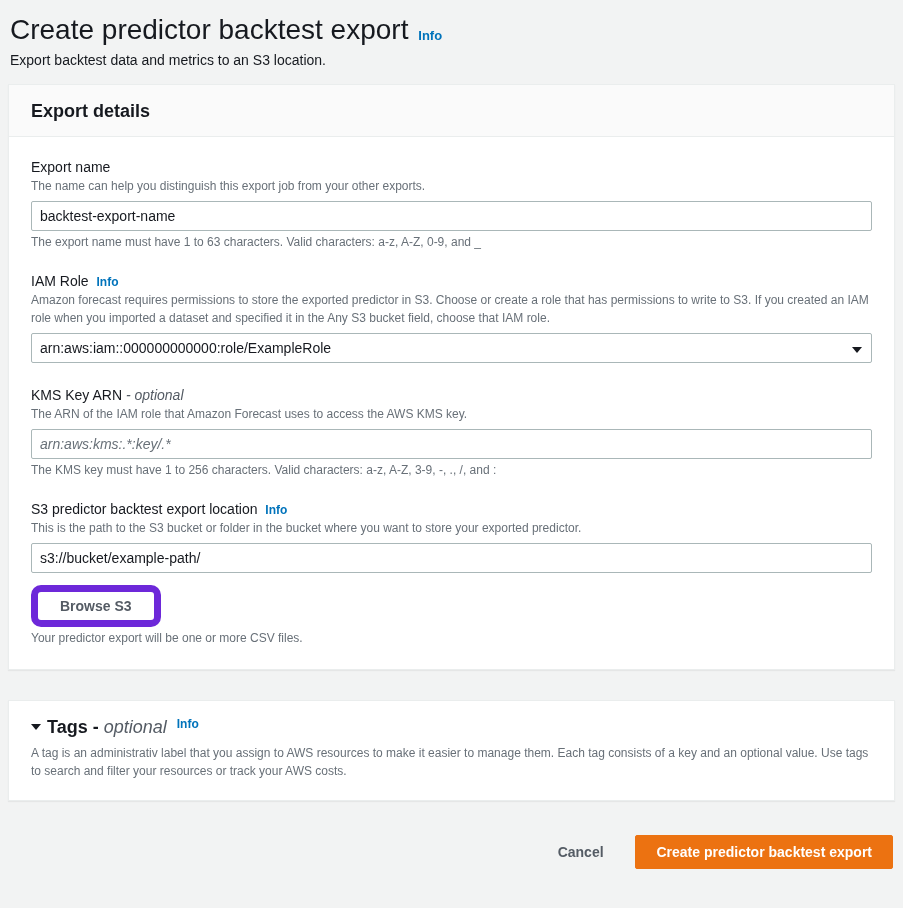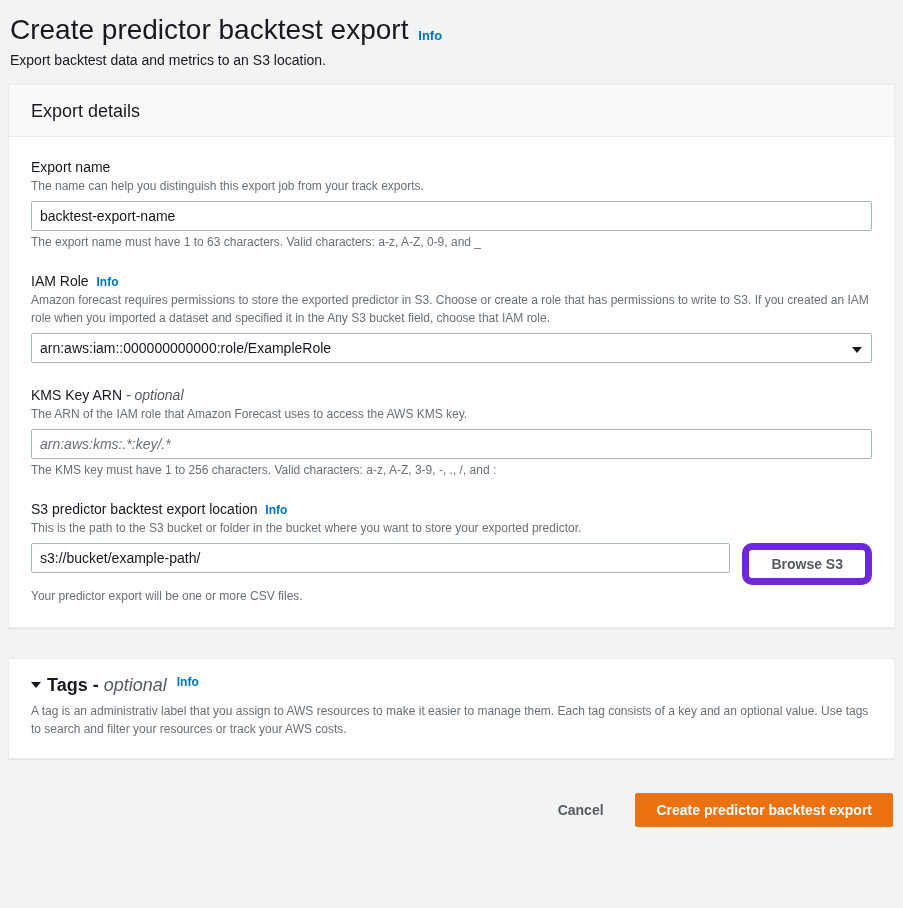"Export details" .panel-header { font-weight: 400 -> 700 }
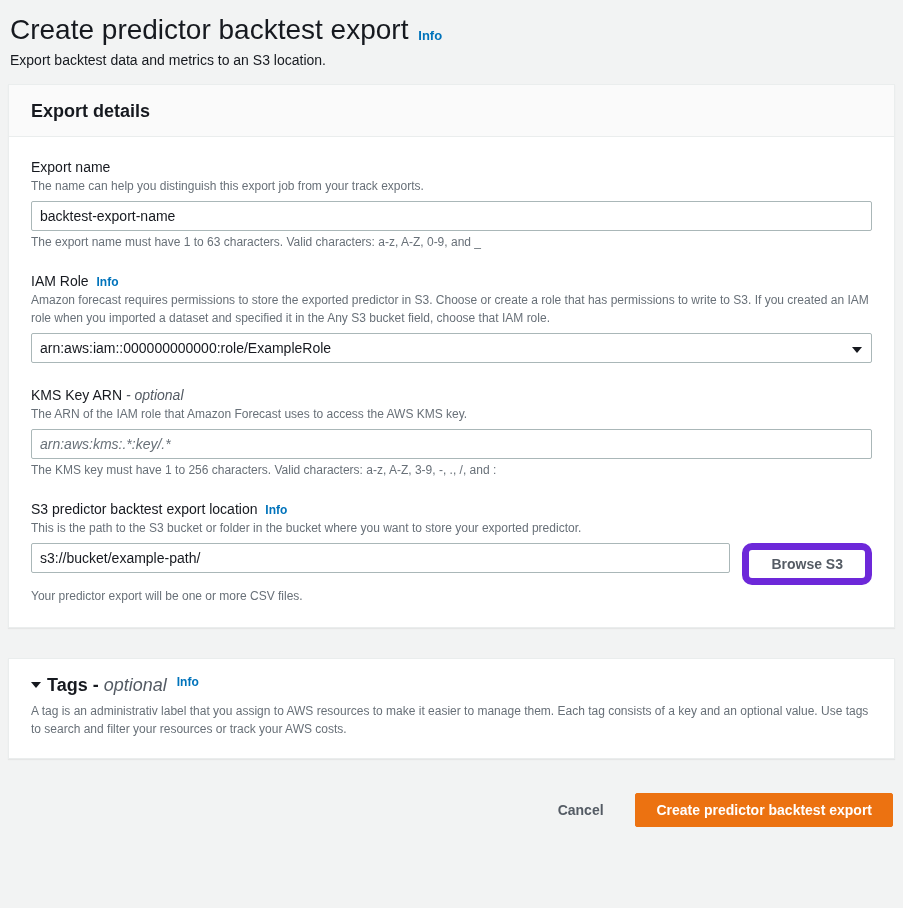"The name can help you" div.field-desc { text: track -> other }
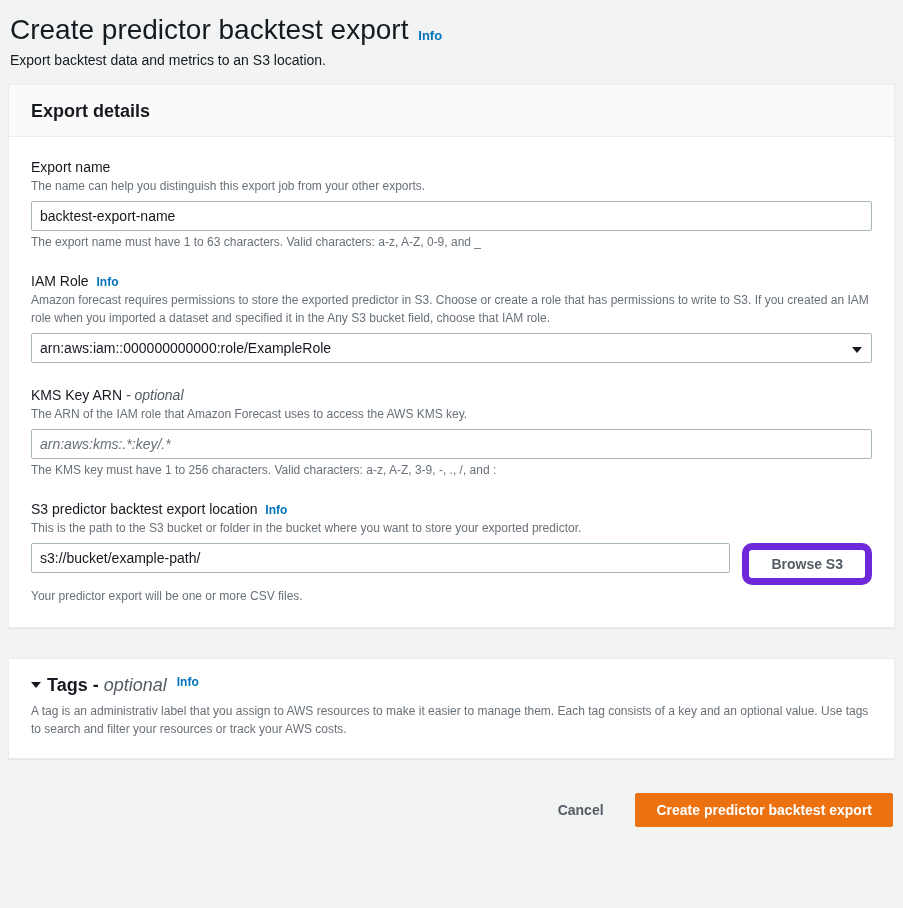"s3://bucket/example-path/" .s3-row { flex-direction: none -> column }
